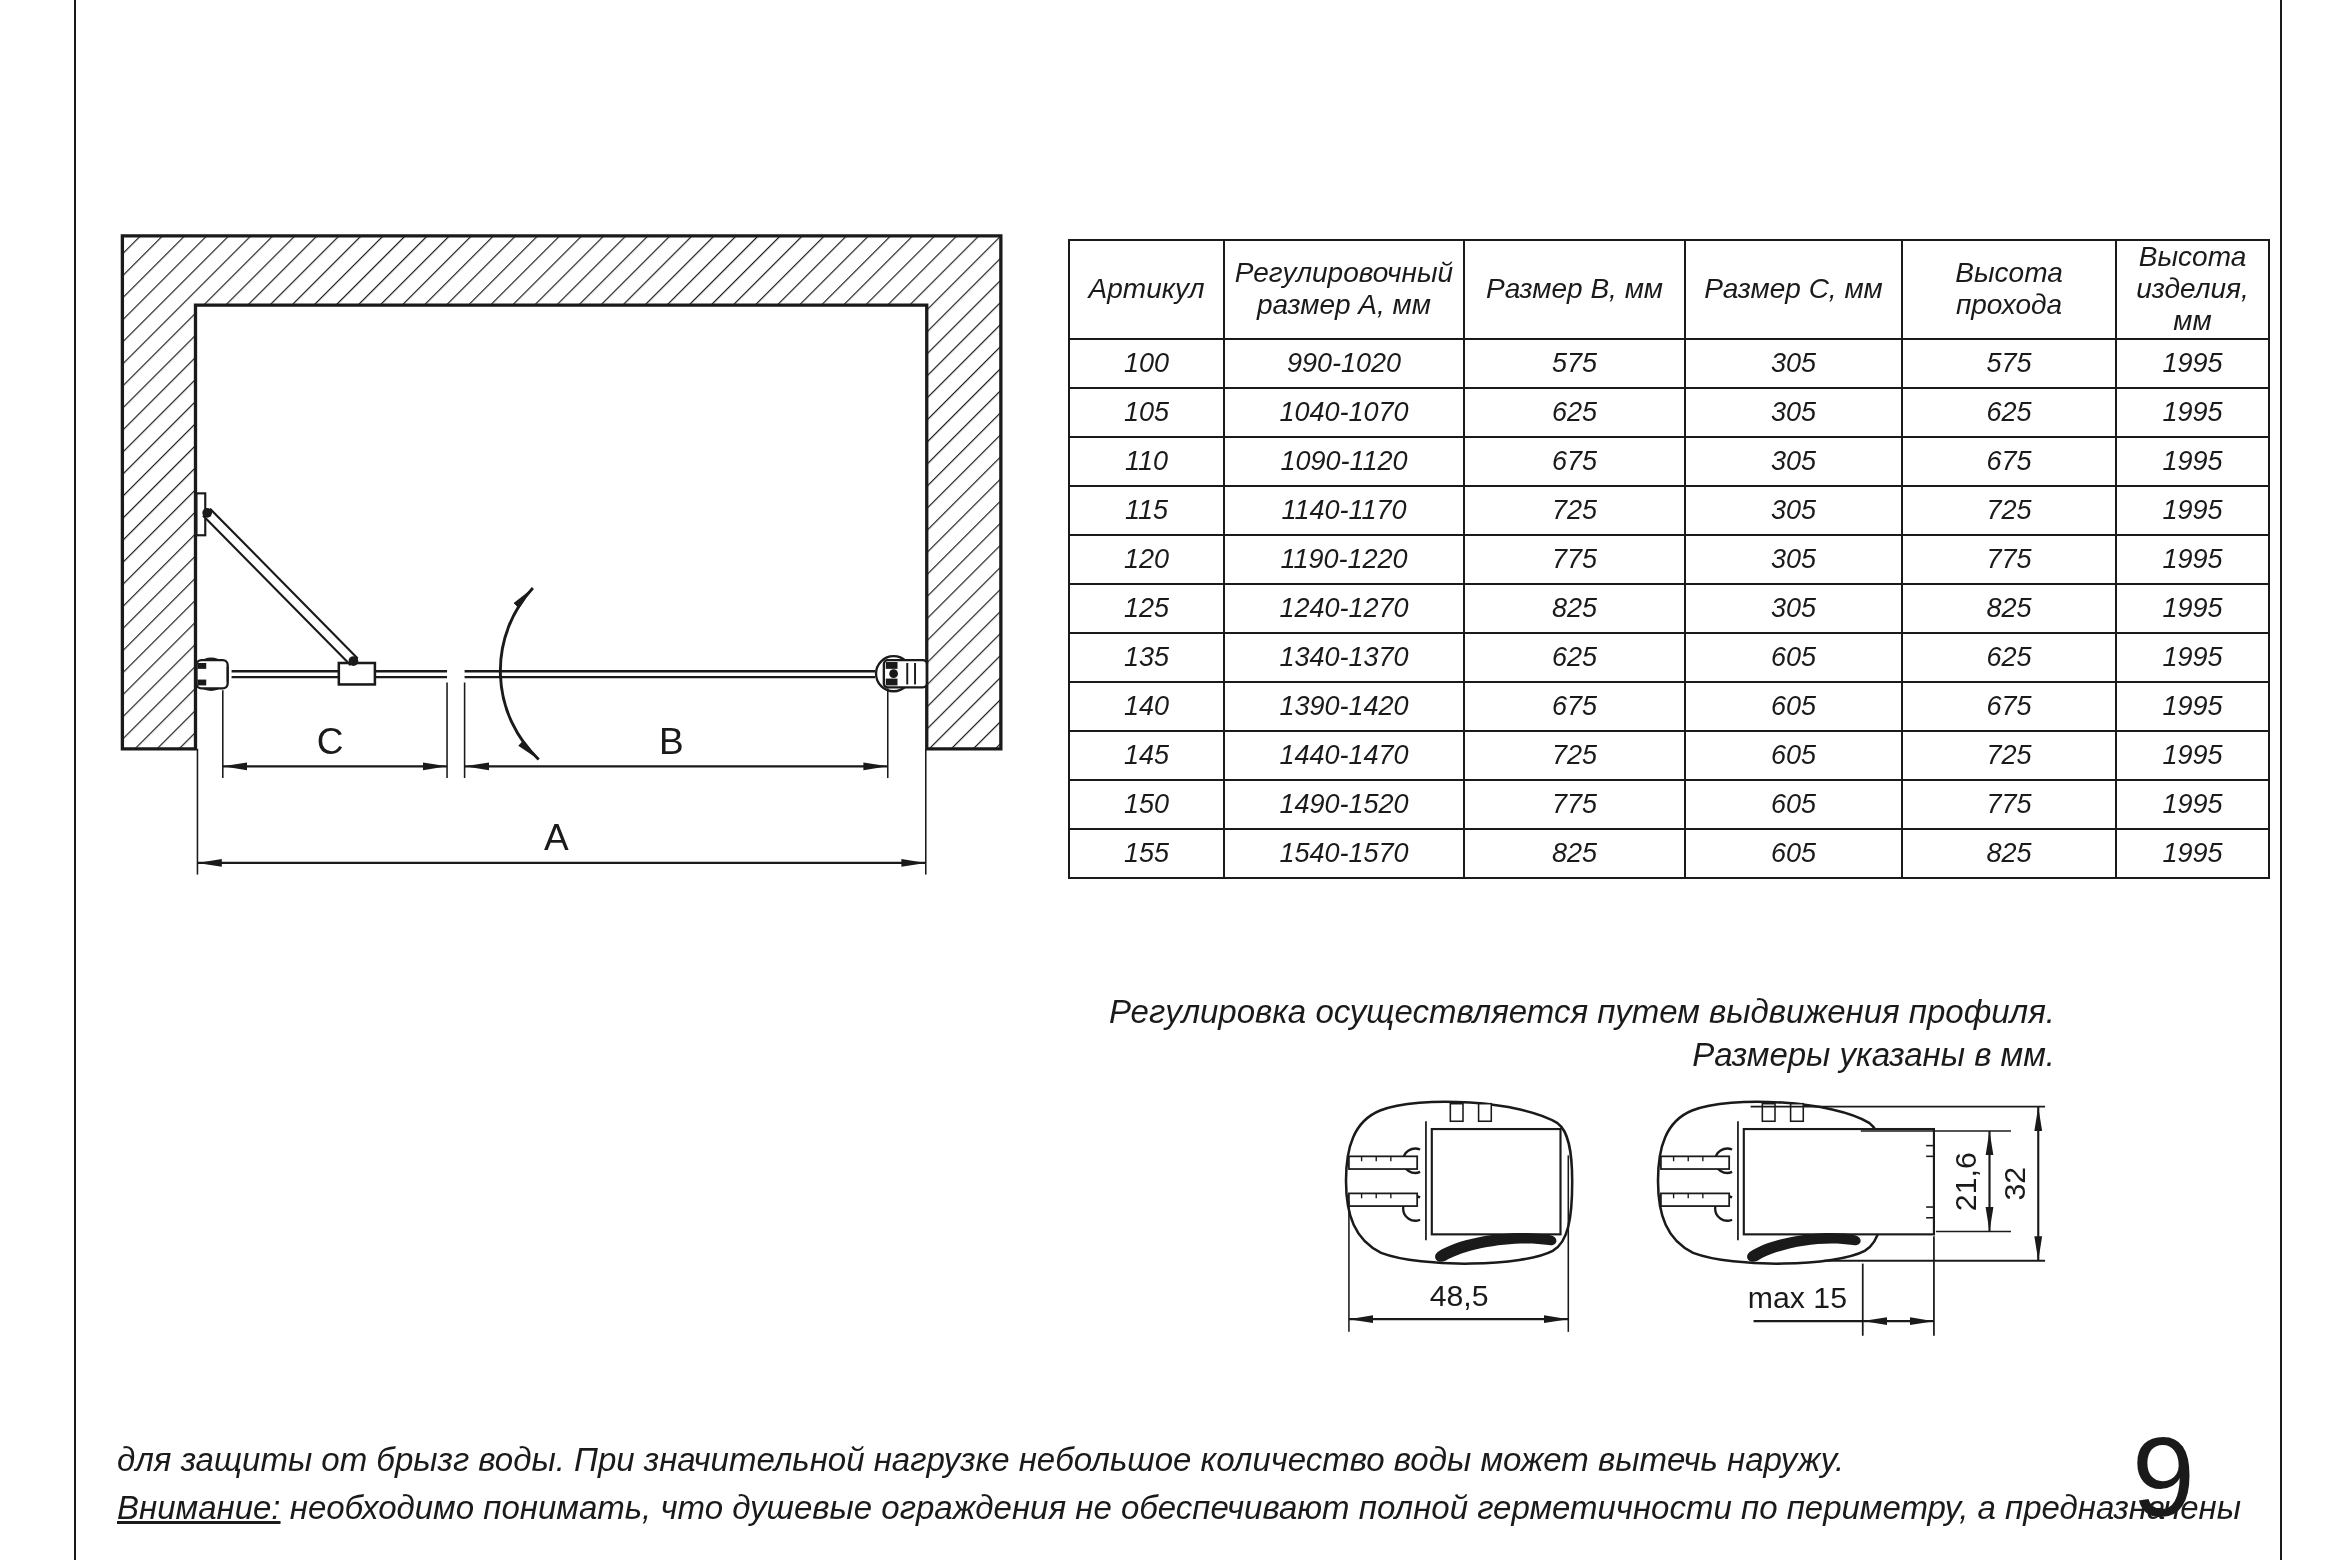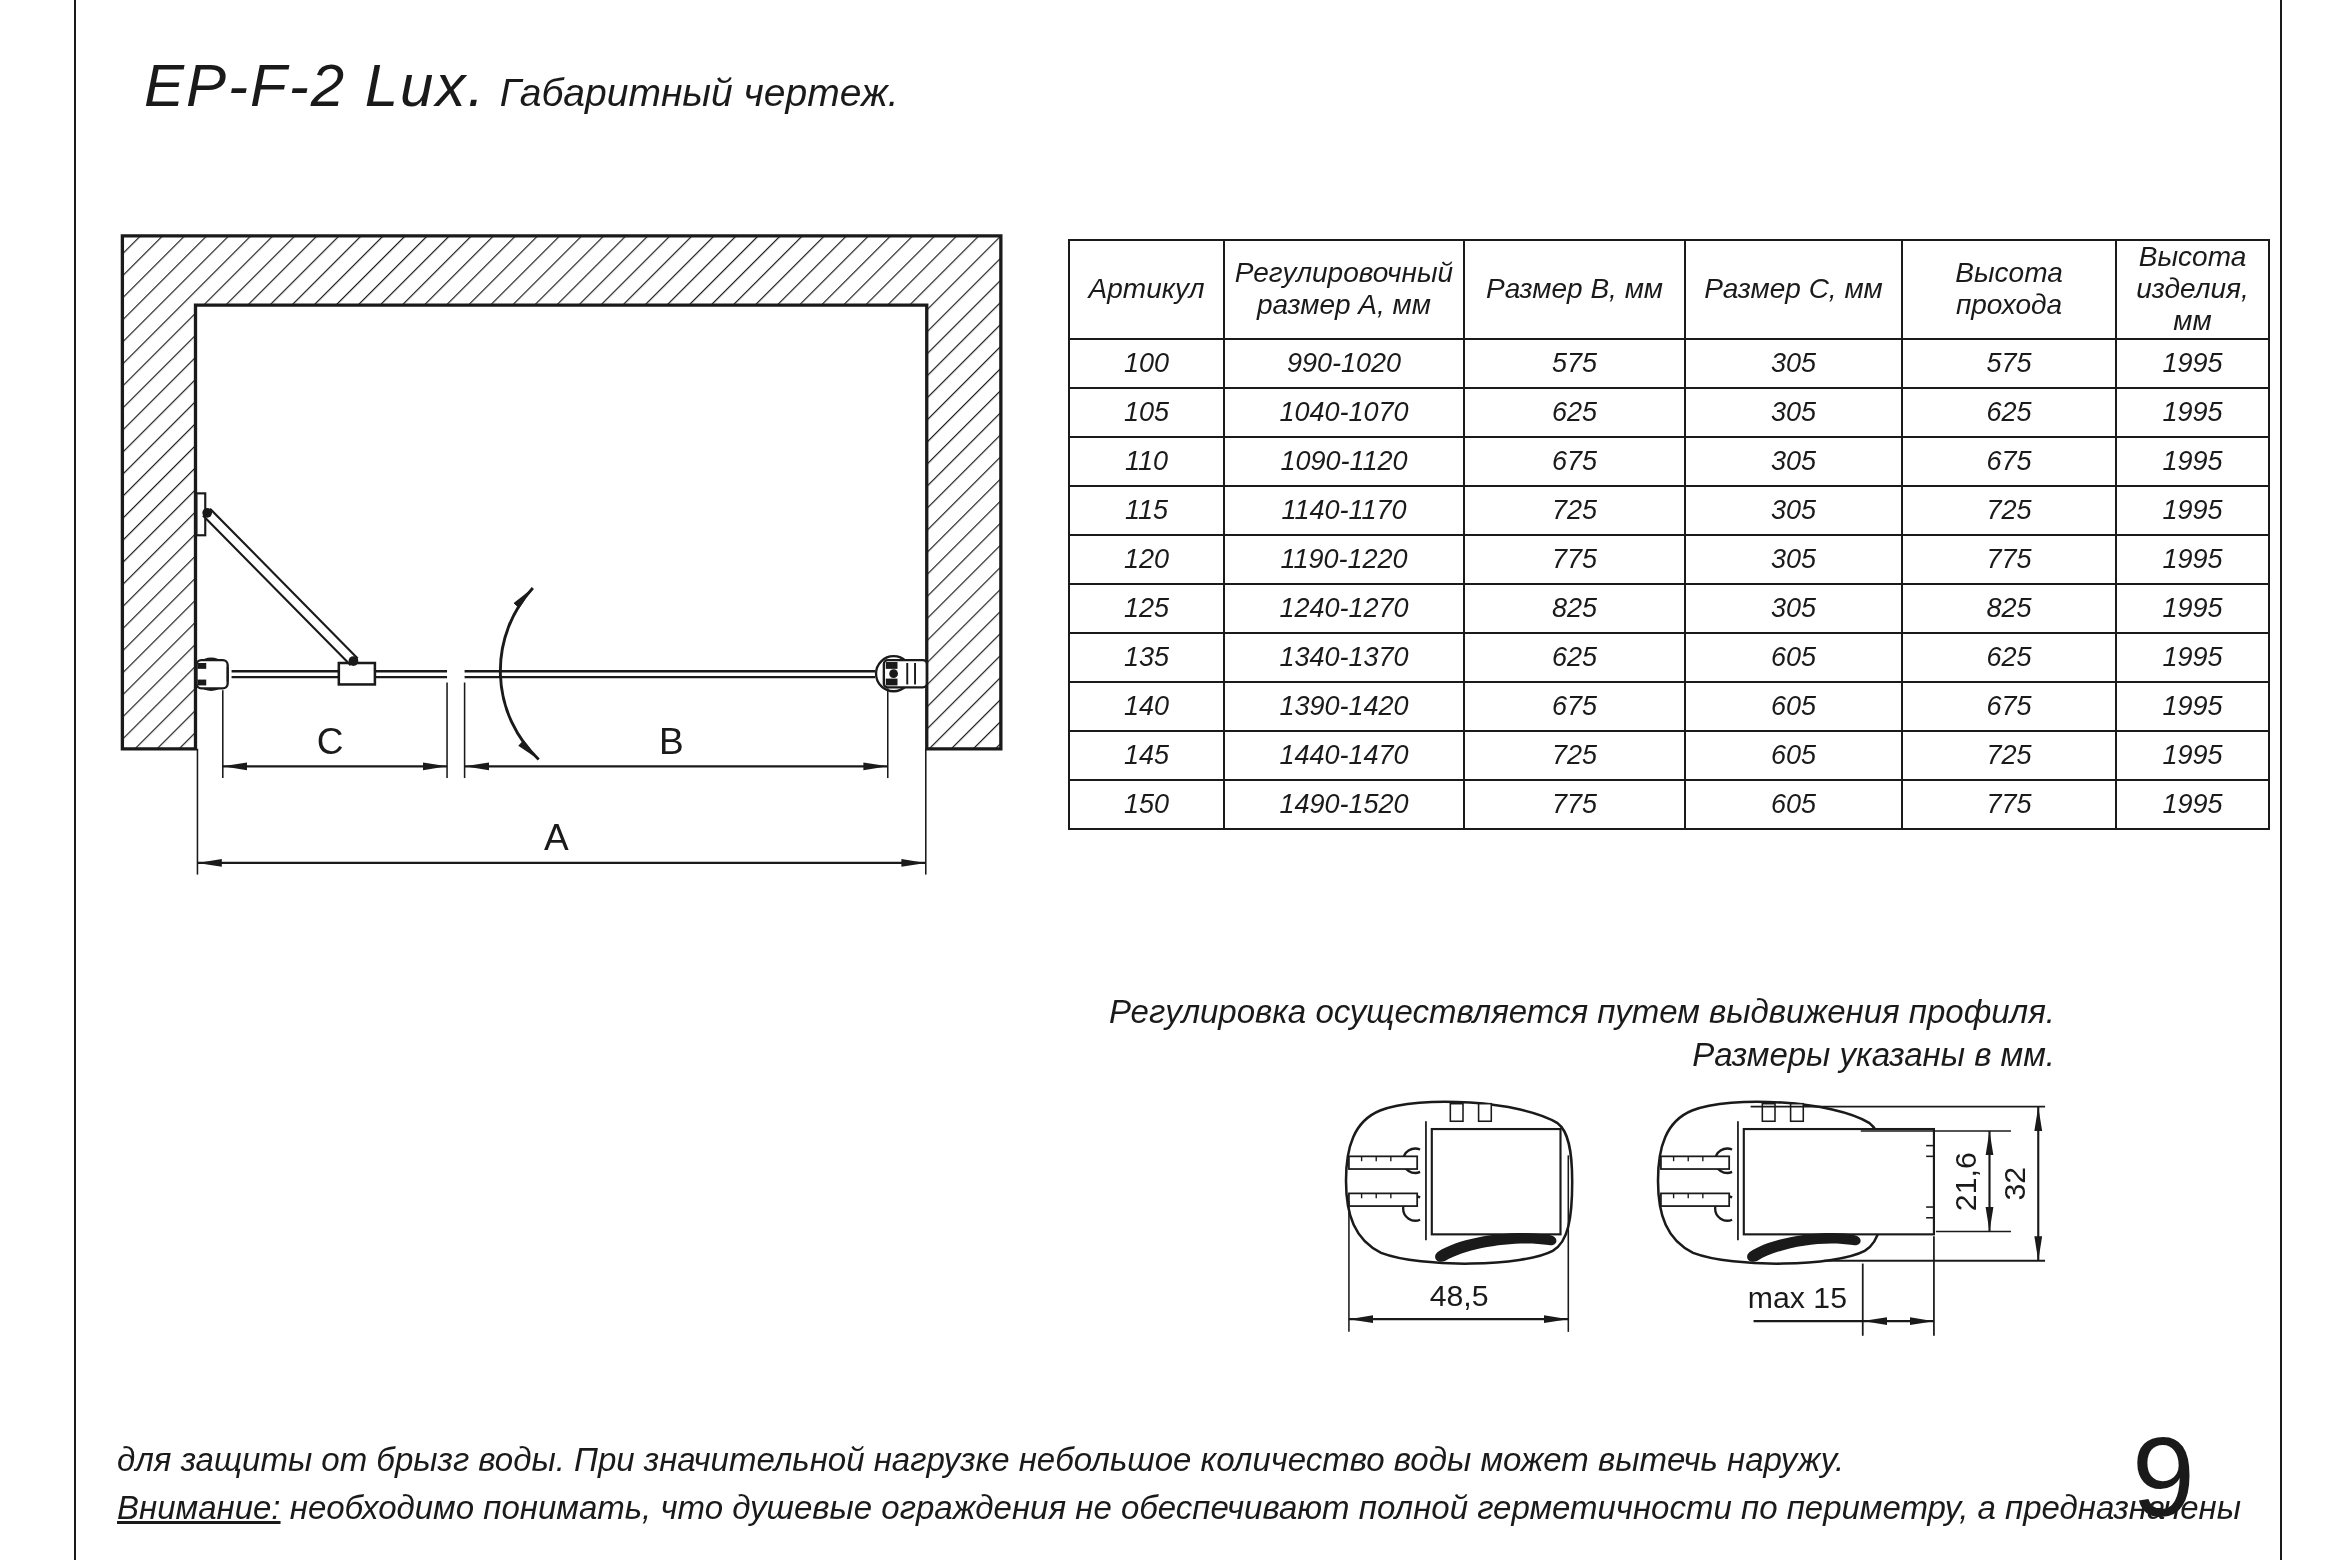"EP-F-2 Lux. Габаритный чертеж." div { html: <div> <span>EP-F-2 Lux.</span><span>Габаритный чертеж.</span> </div> -> none }
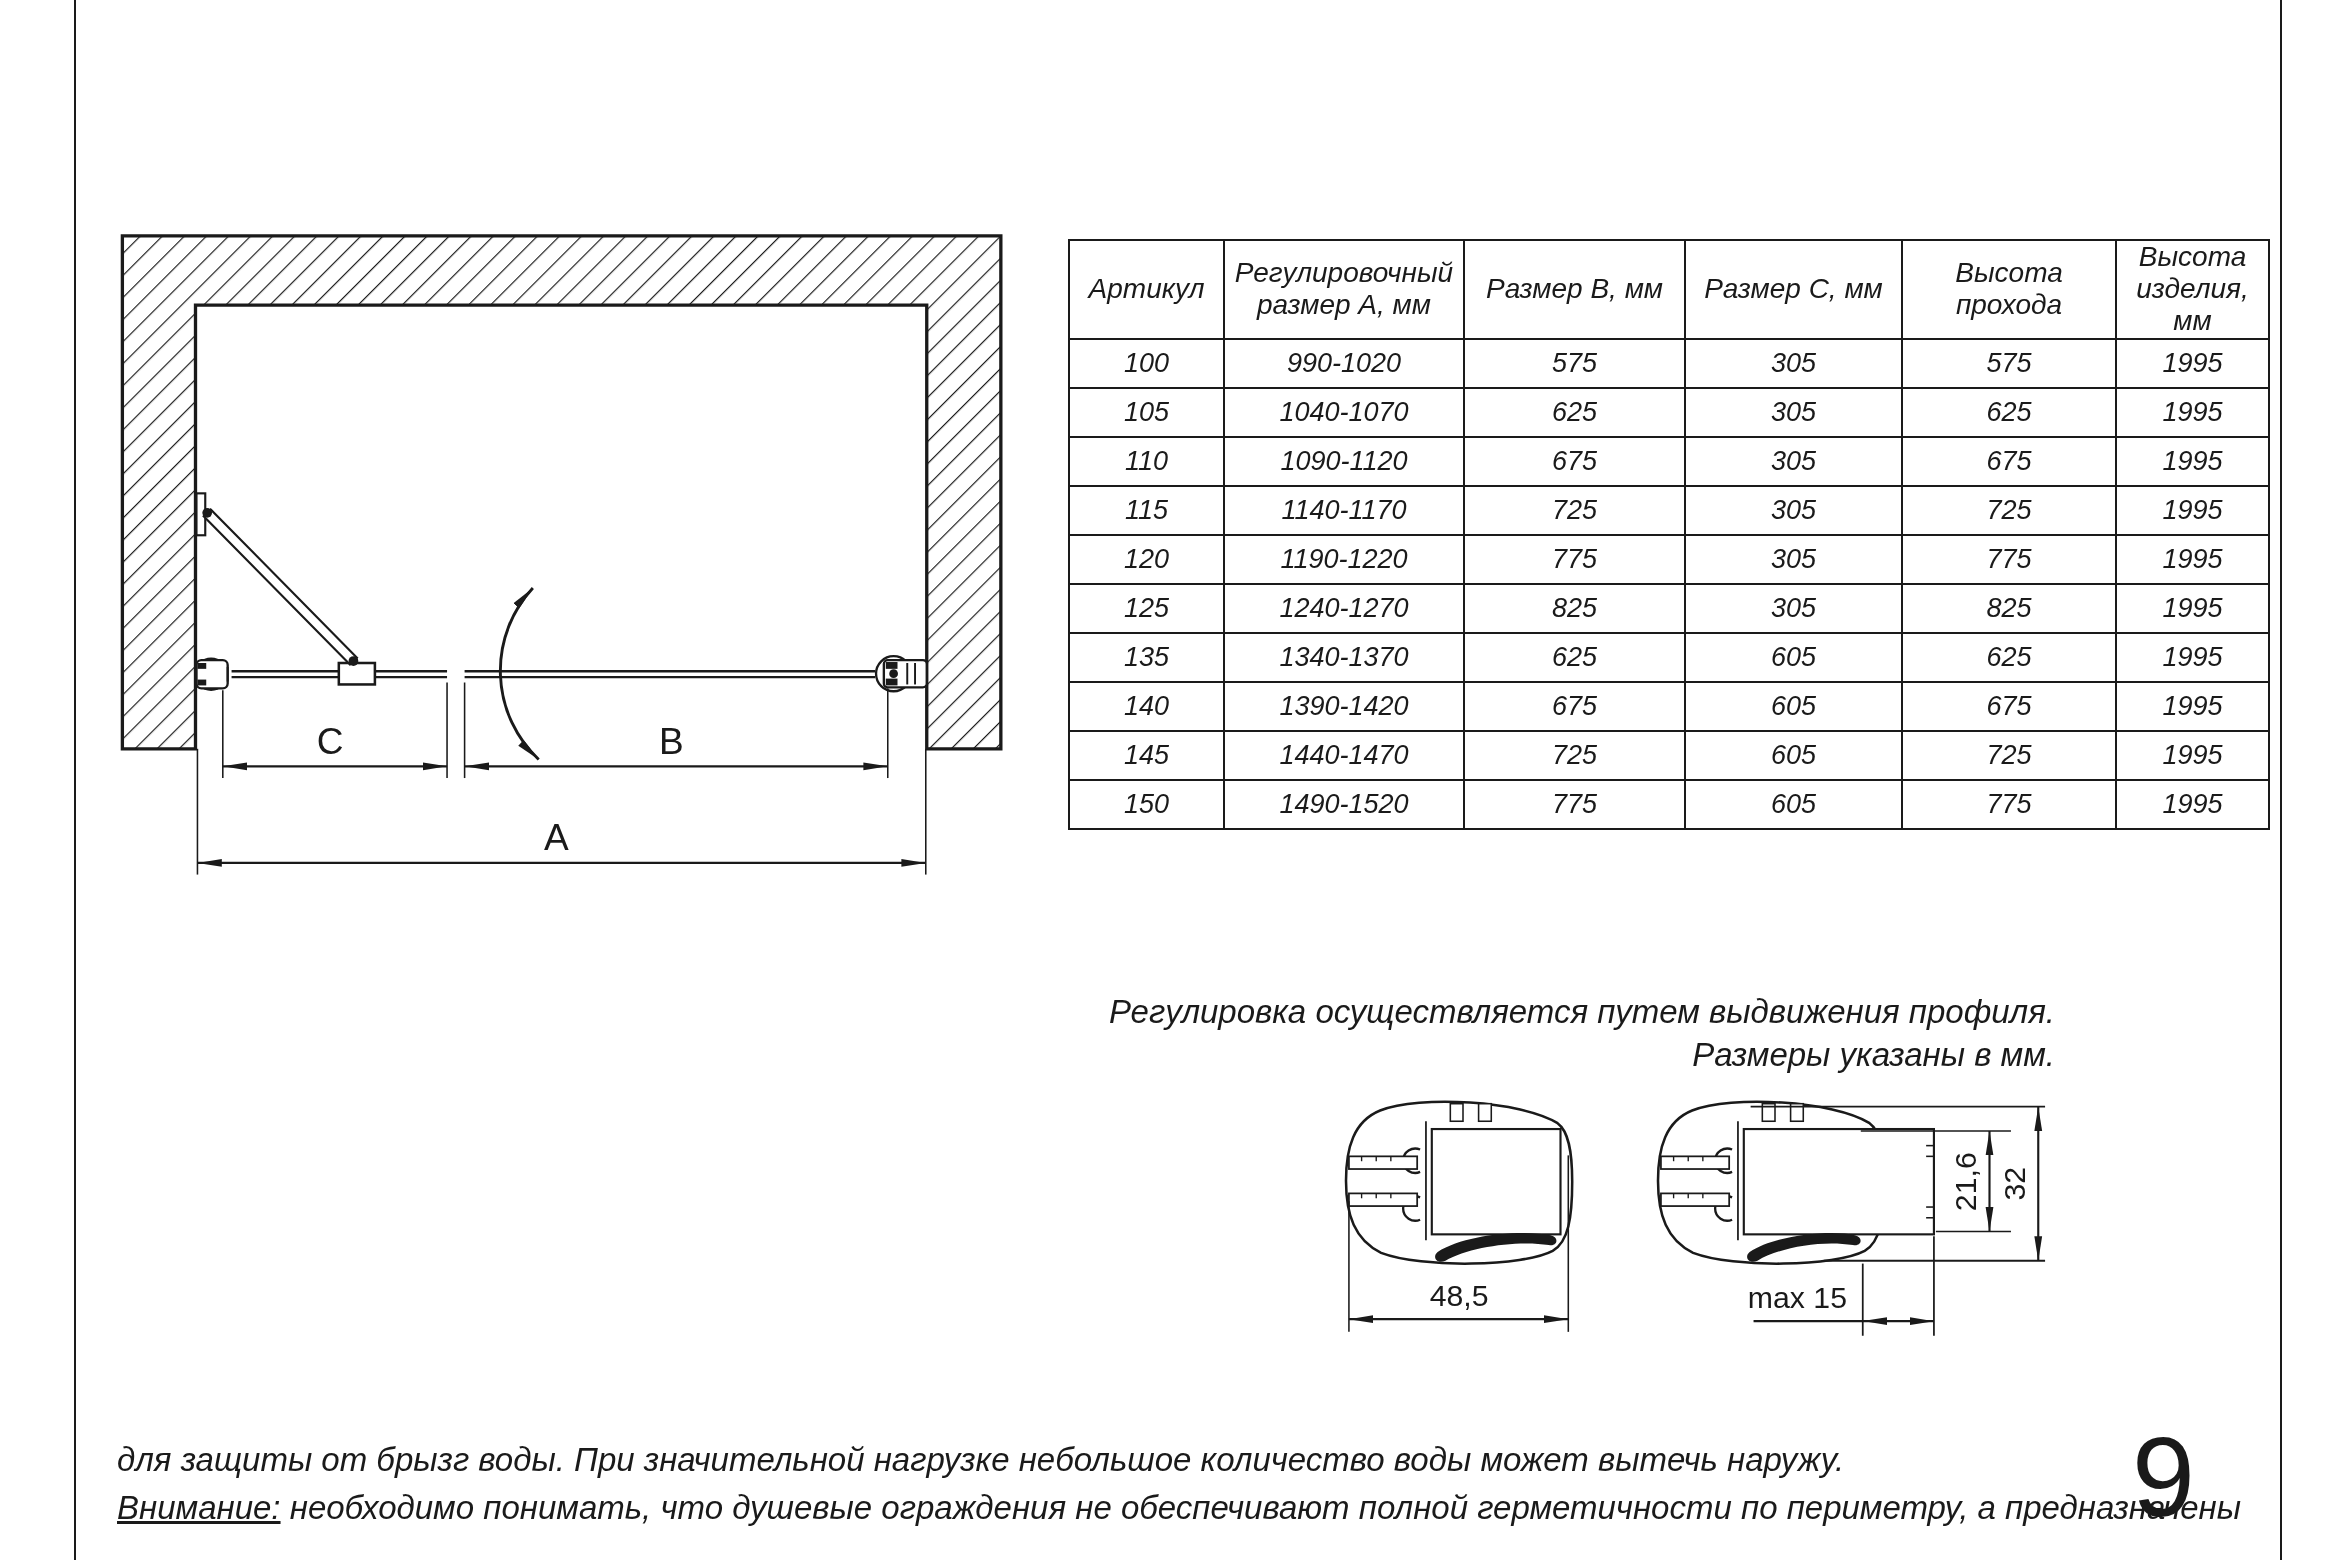"155" tr { html: none -> <tr> <td>155</td> <td>1540-1570</td> <td>825</td> <td>605</td> <td>825</td> <td>1995</td> </tr> }
